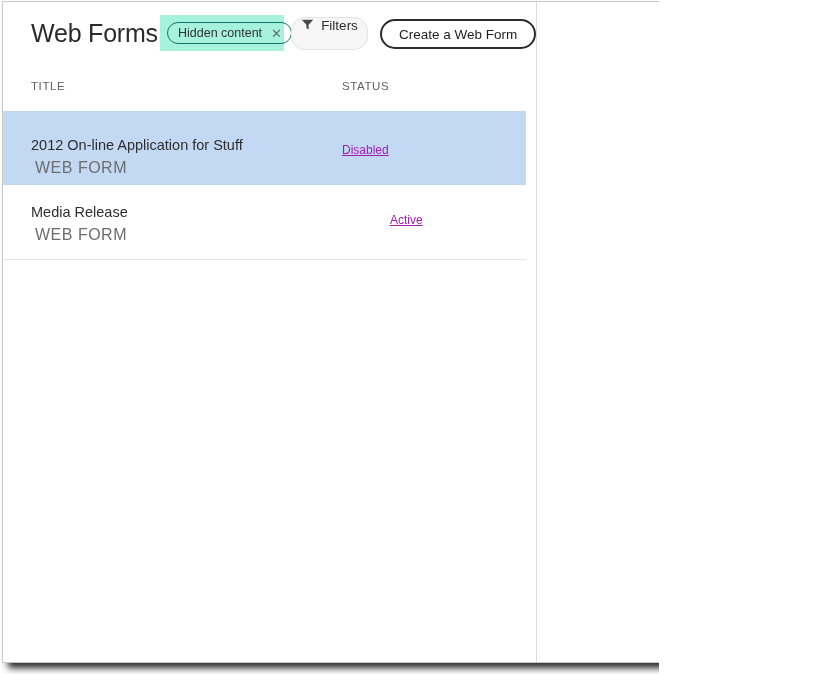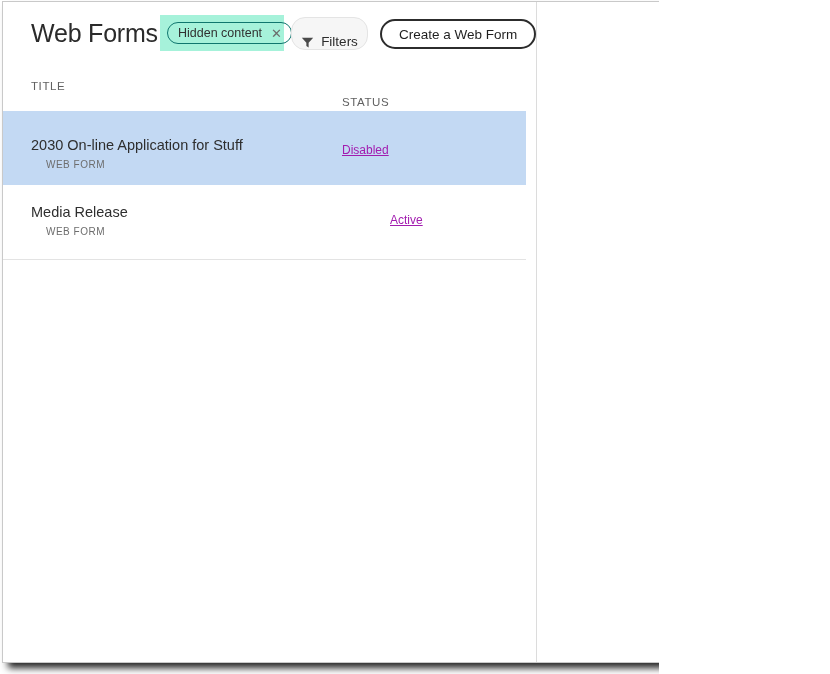"Filters" .filters-btn { align-items: flex-end -> flex-start }
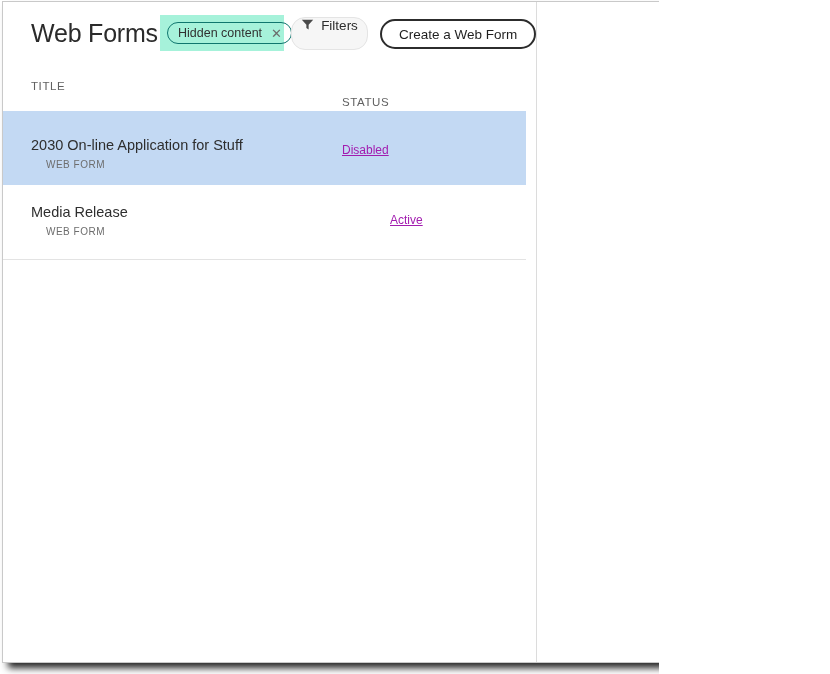"STATUS" .col-status { margin-top: 16px -> none }
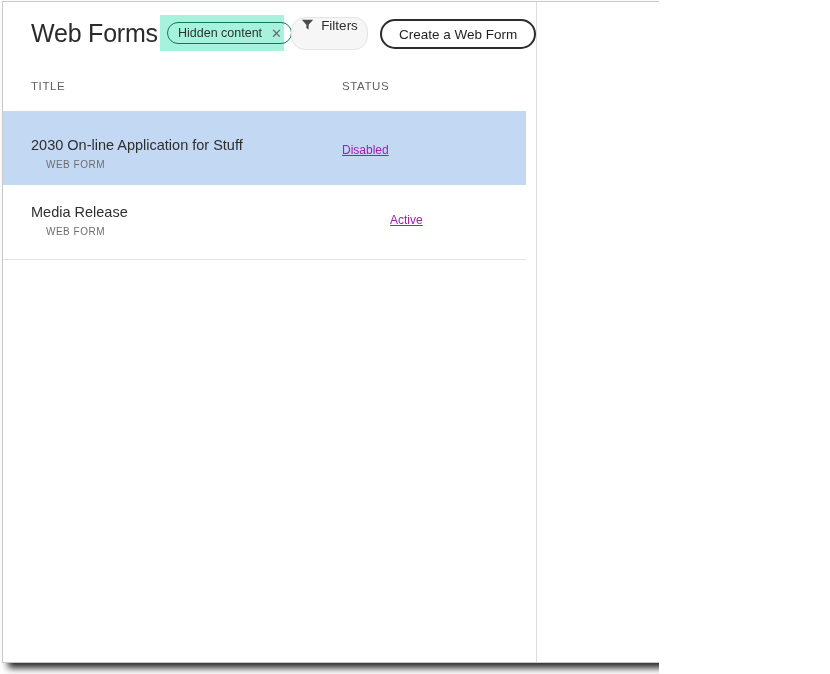"2030 On-line Application for Stuff" div.r-title { text: 2030 -> 2012 }
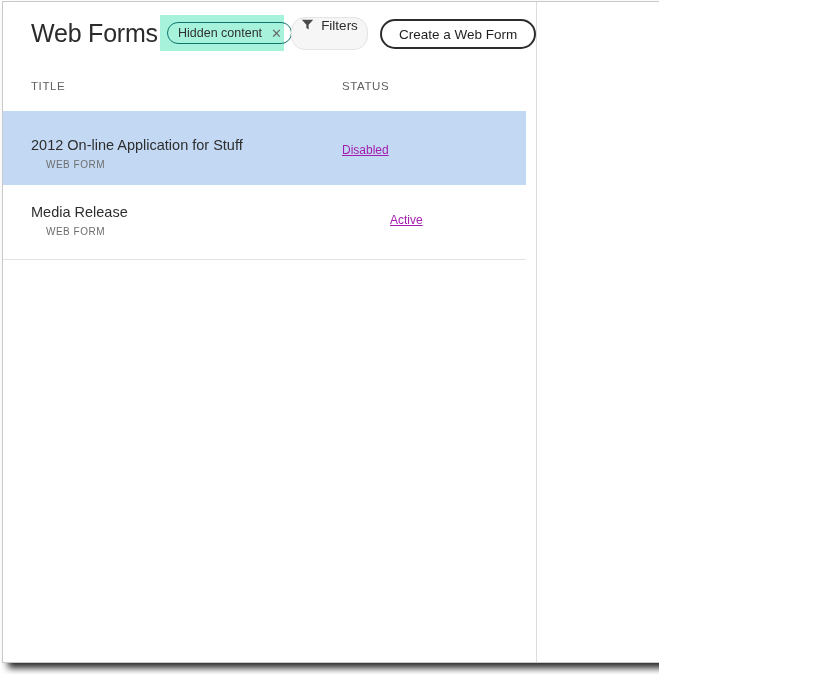"WEB FORM" .row .r-sub { font-size: 10px -> 16px; left: 43px -> 32px }
